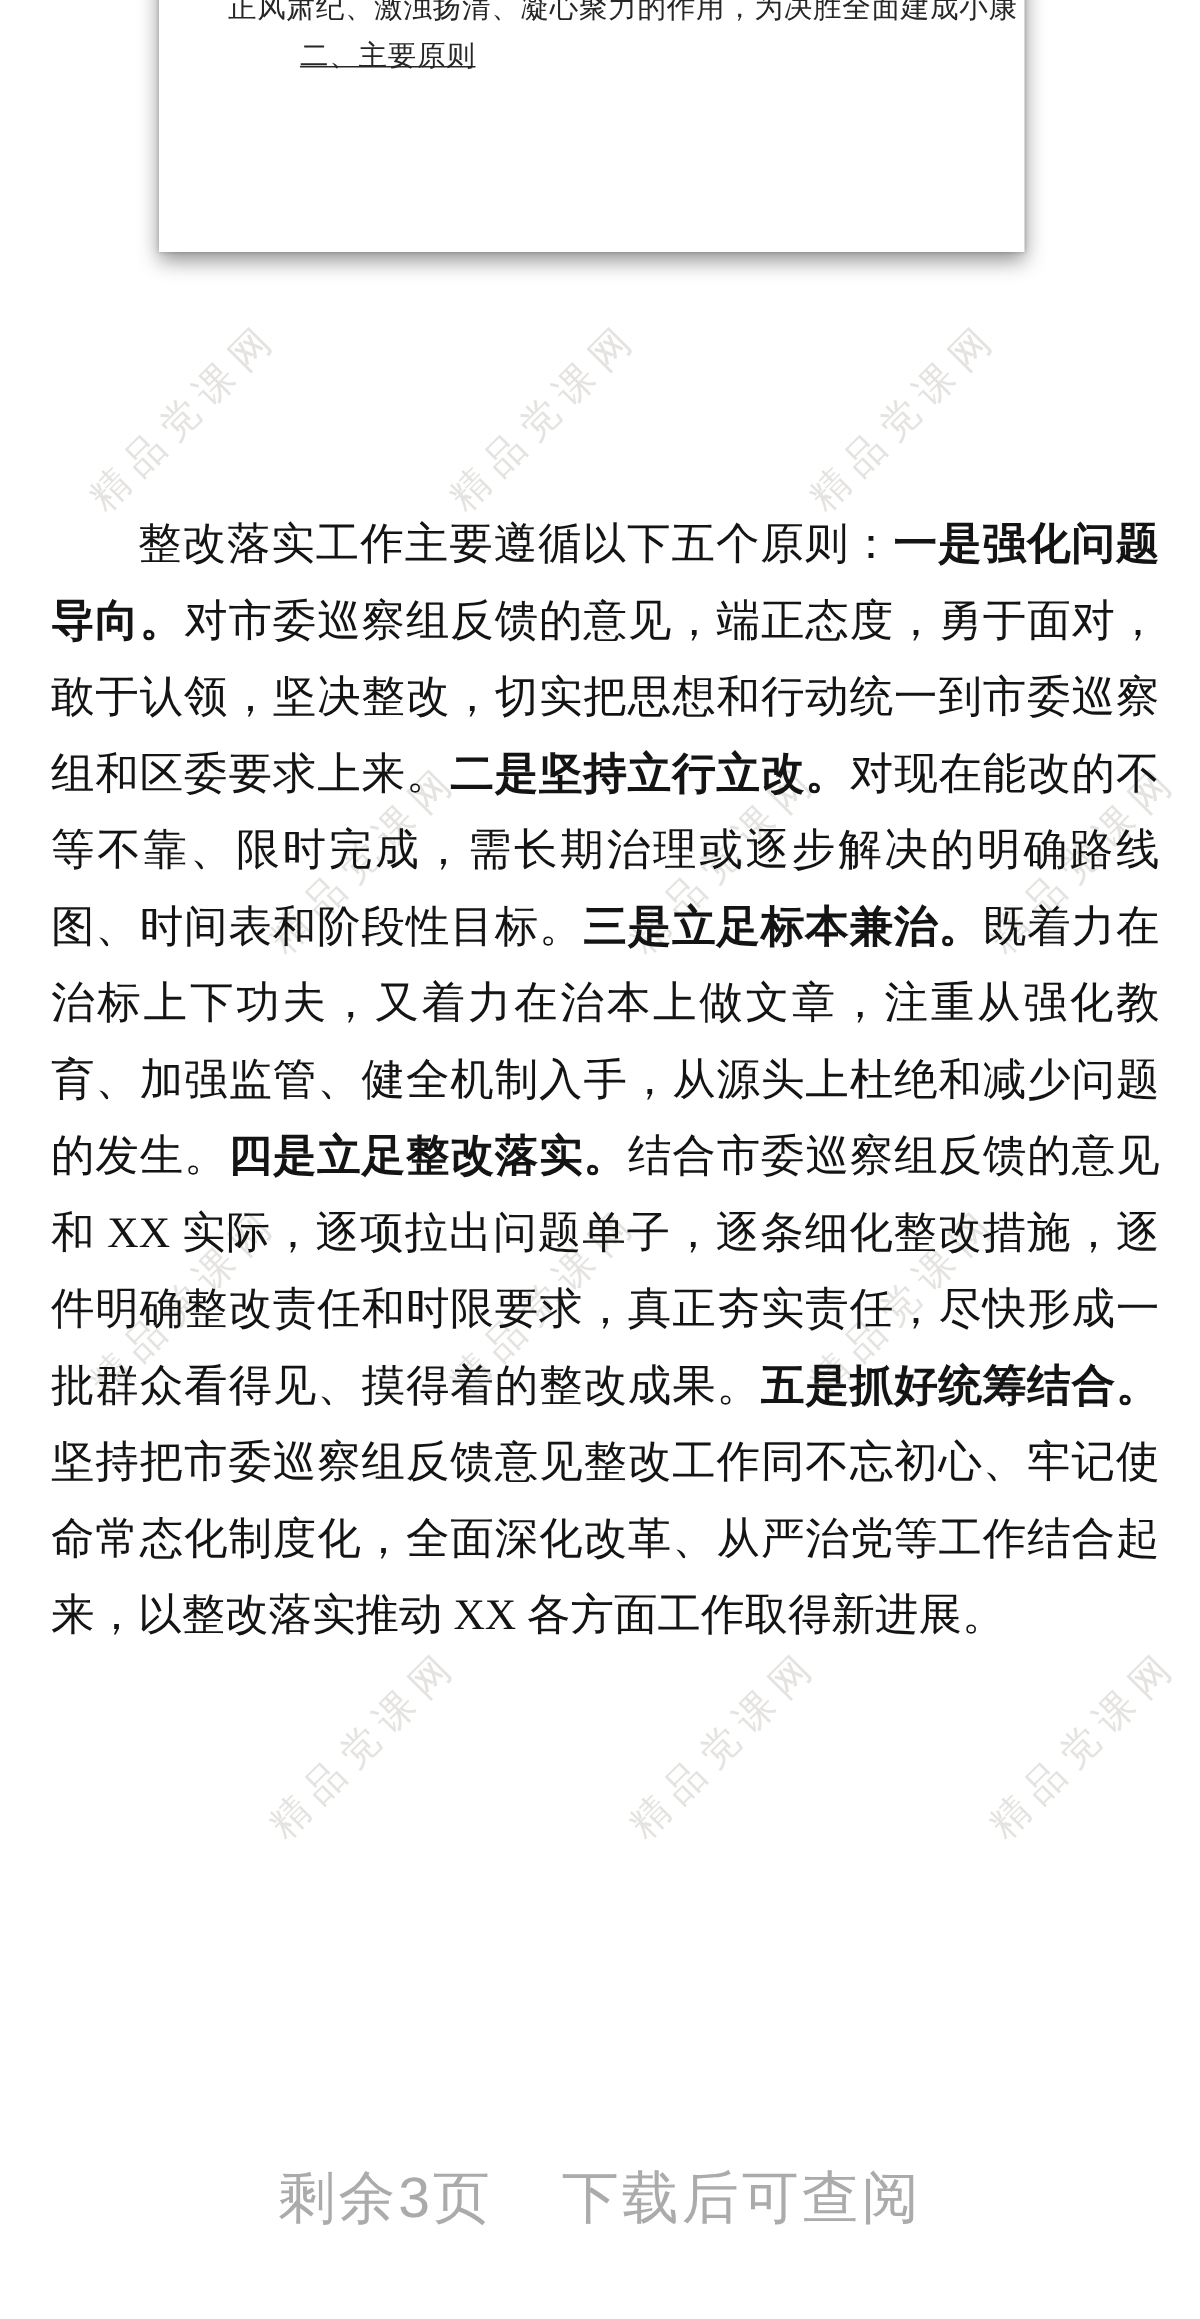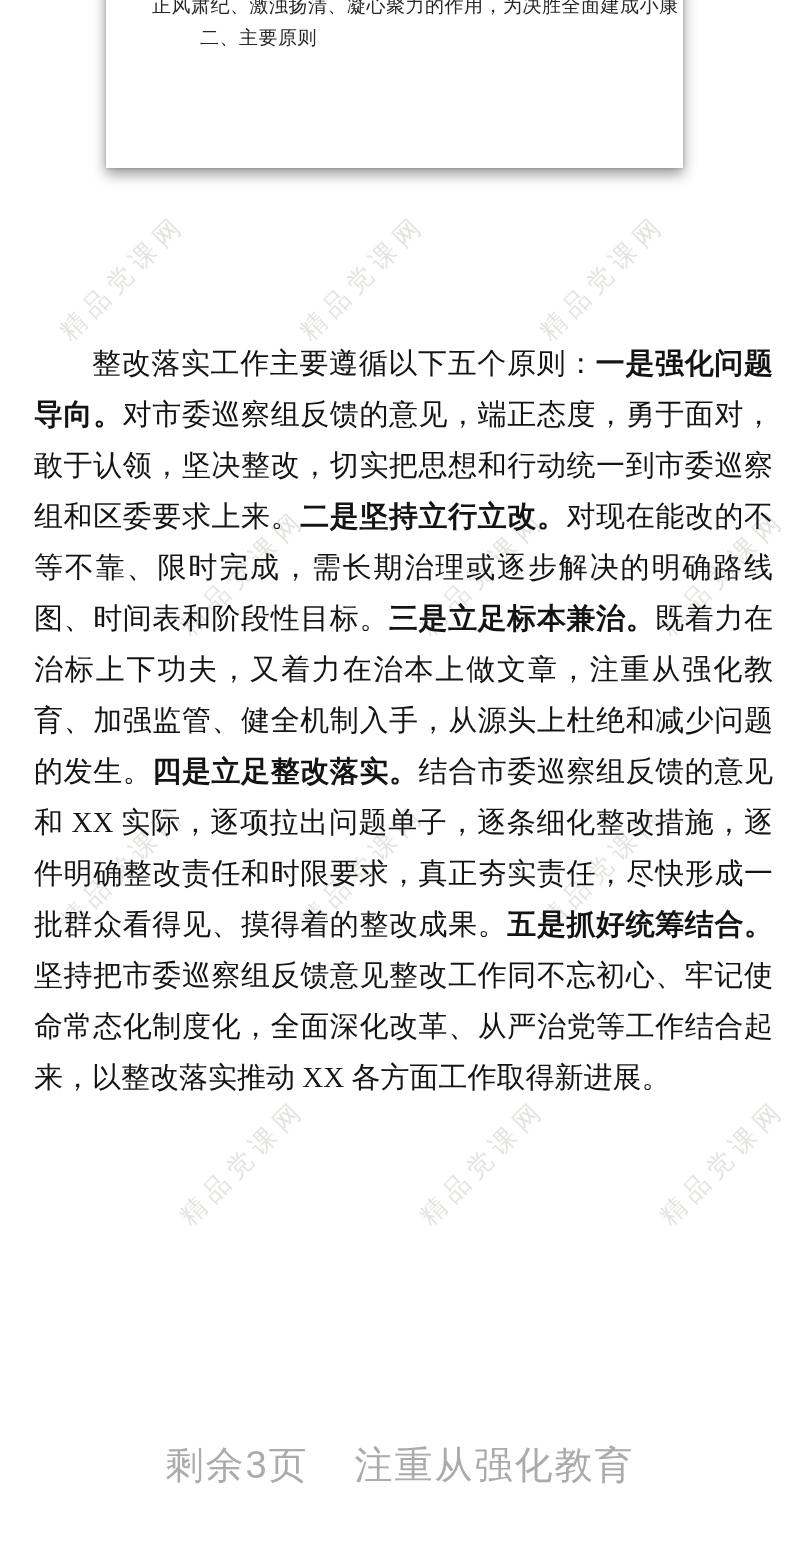"二、主要原则" .mini-line.heading { text-decoration: none -> underline }
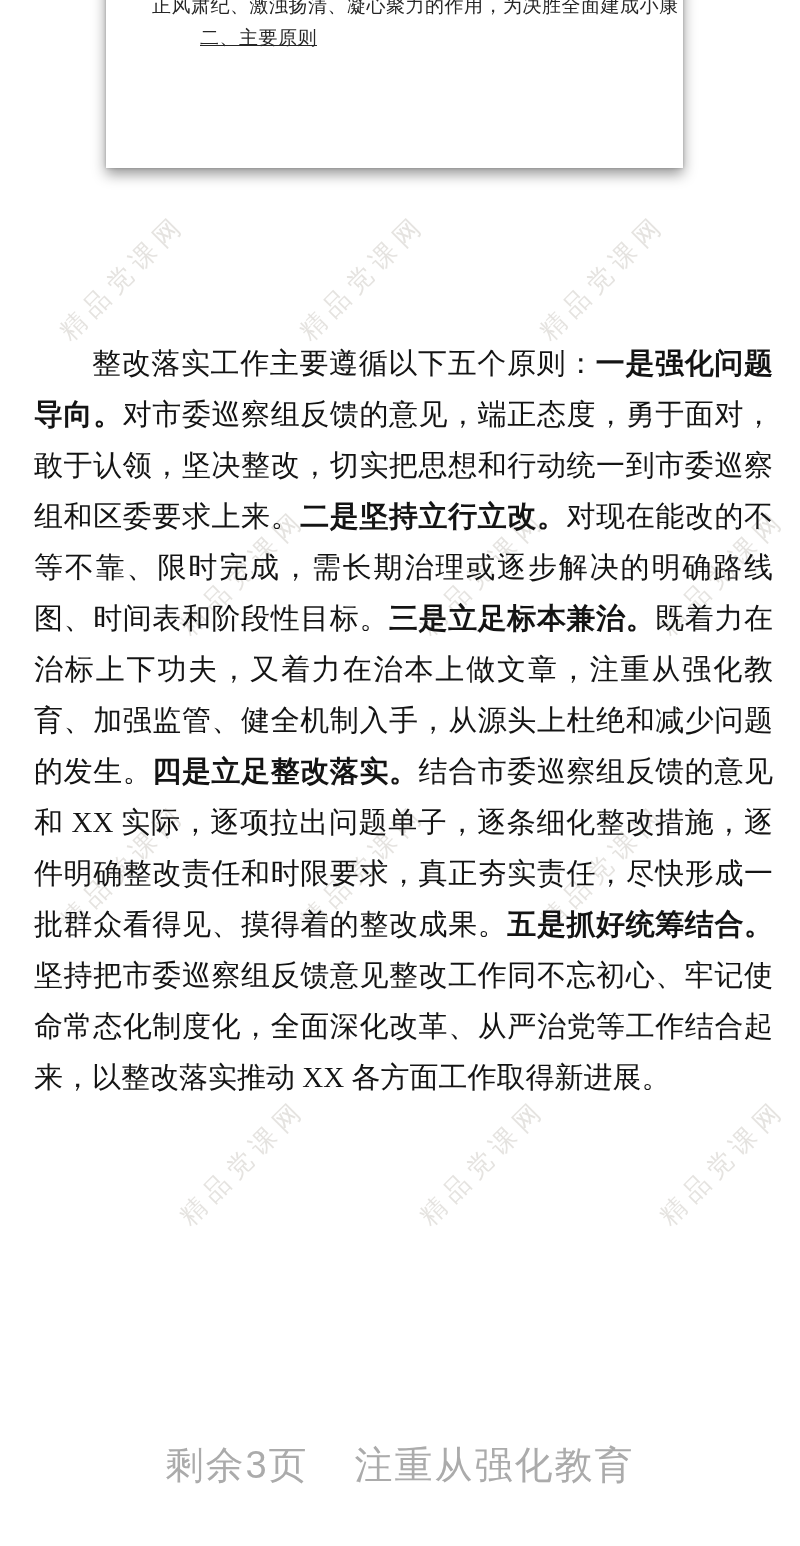"注重从强化教育" span { text: 注重从强化教育 -> 下载后可查阅 }
